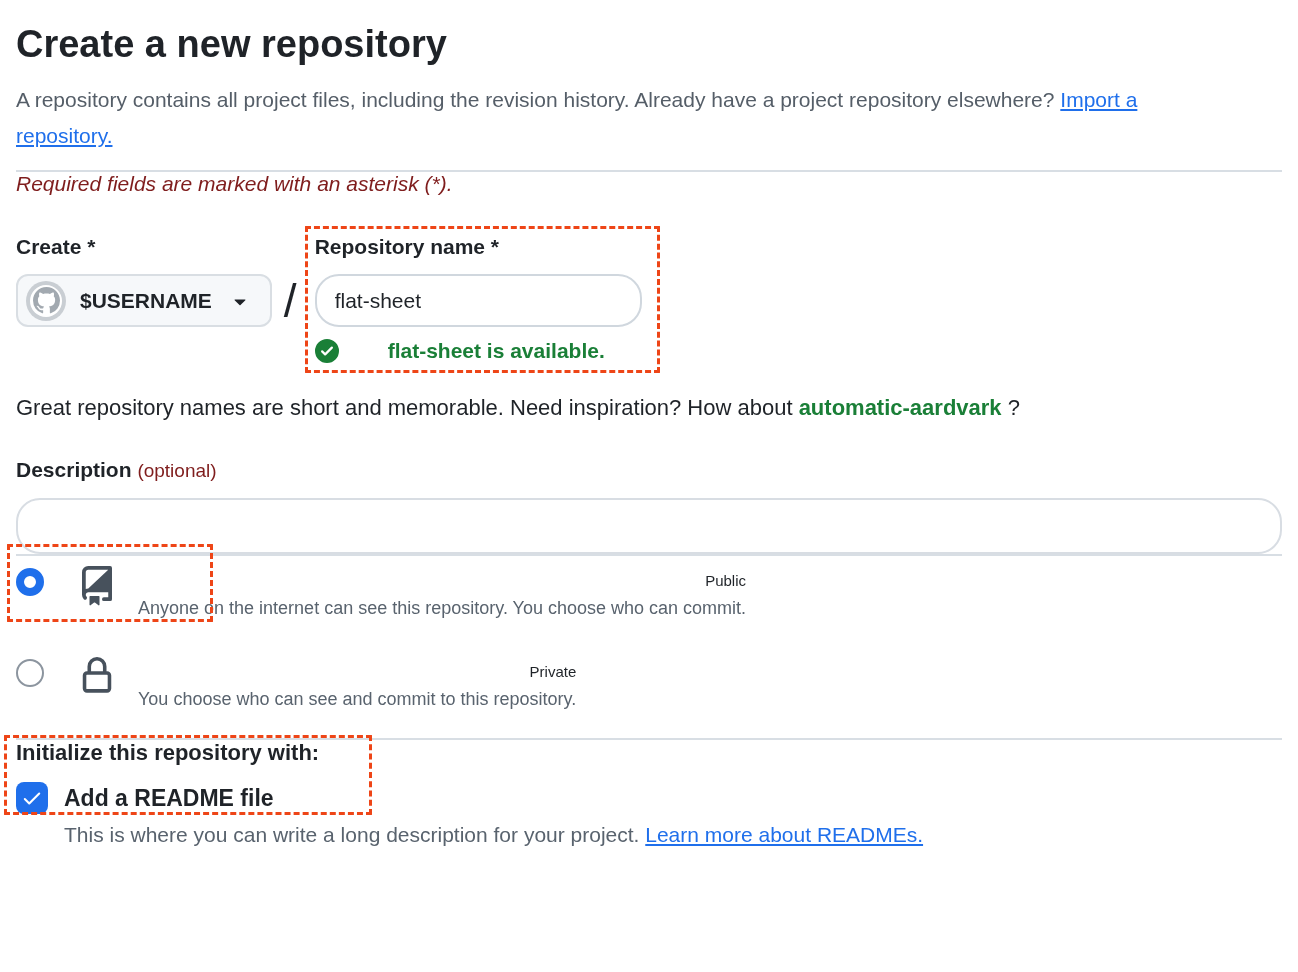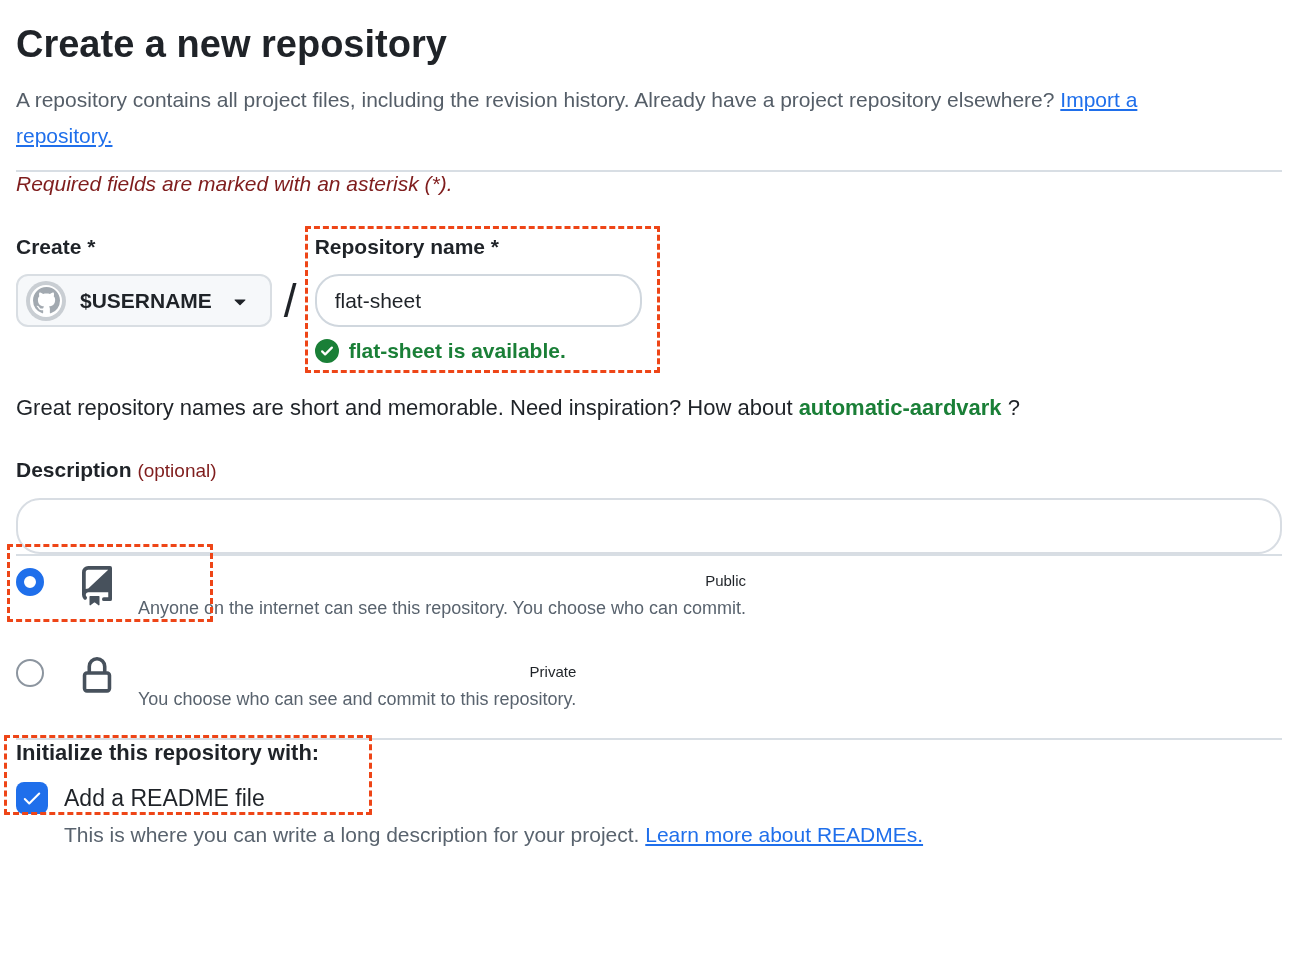"flat-sheet is available." .availability { gap: none -> 39px }
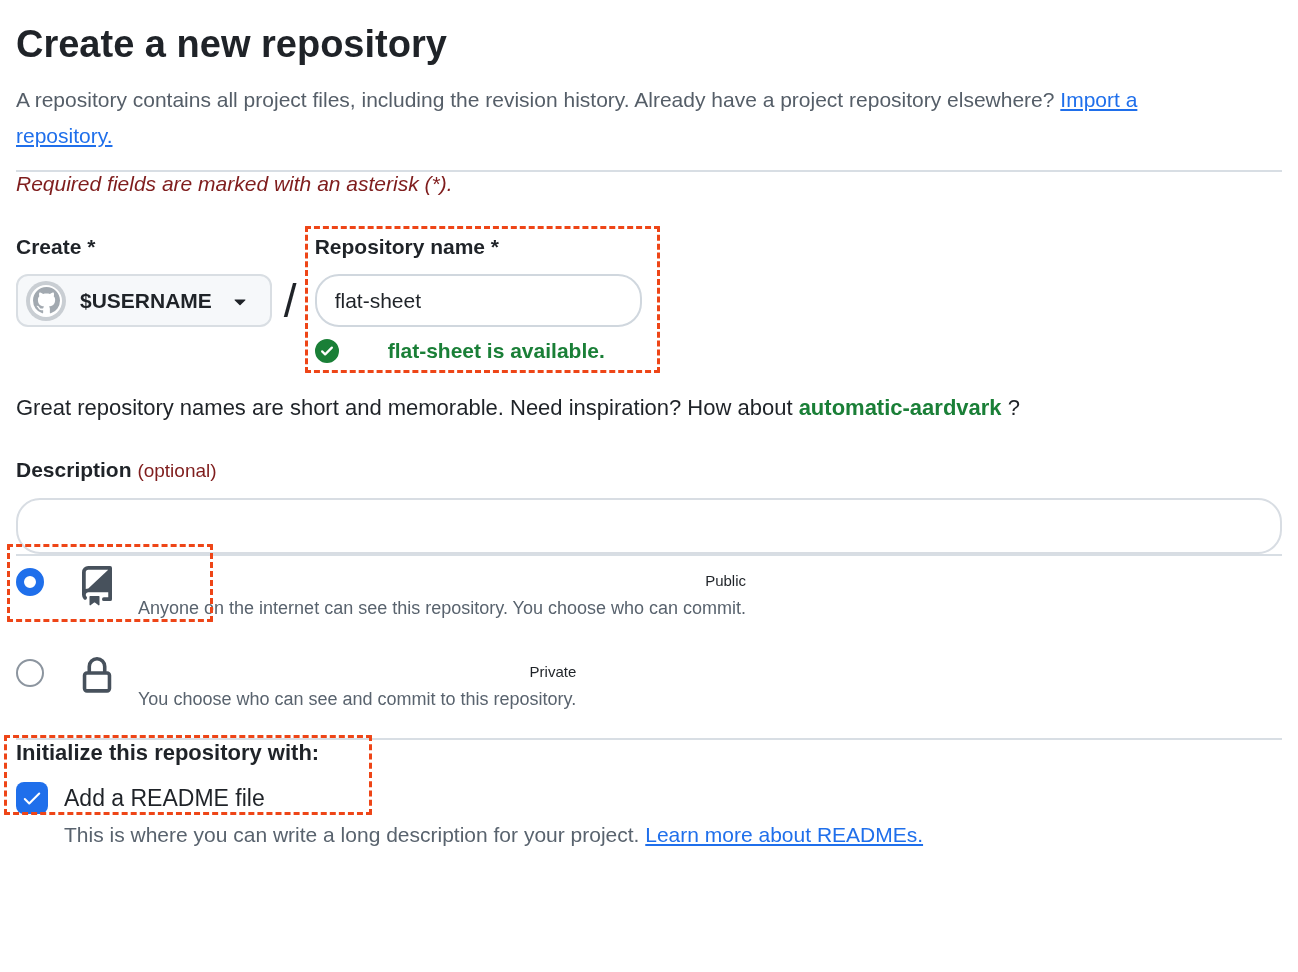"Add a README file" .checkbox-row { font-weight: none -> bold }
